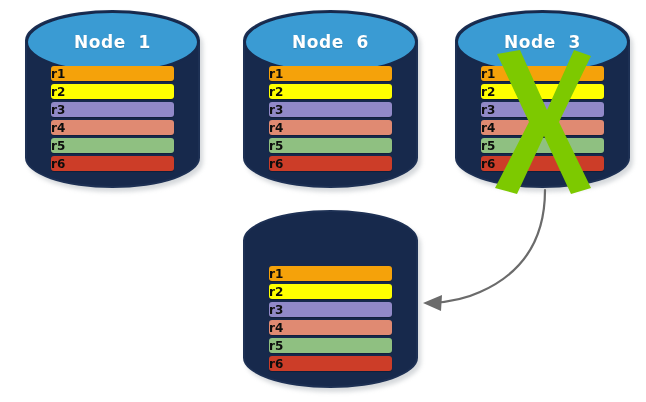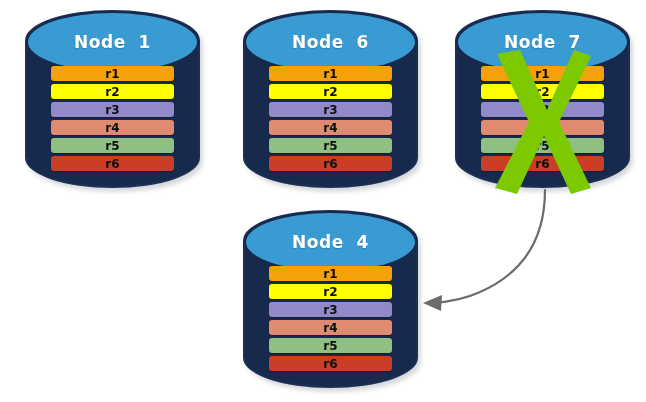"Node 7" span.node-title { text: 7 -> 3 }
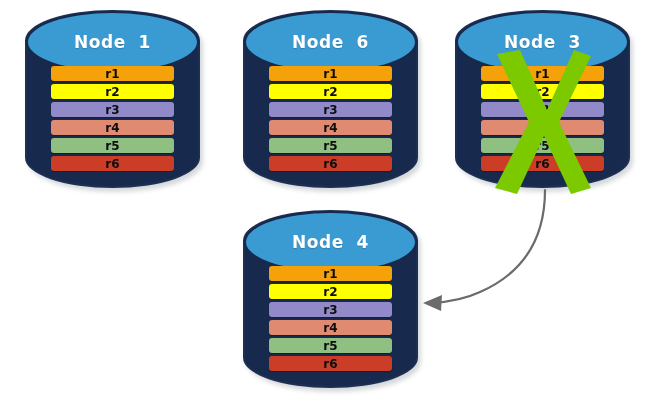"r1" .row { justify-content: center -> flex-start }
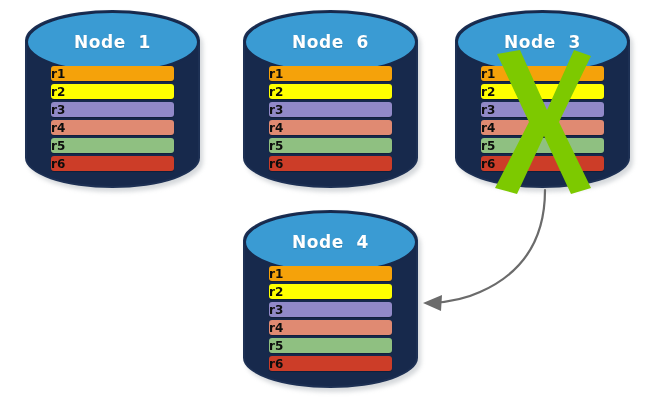"Node 4" div.node-top { html: <div> <span>Node 4</span> </div> -> none }
